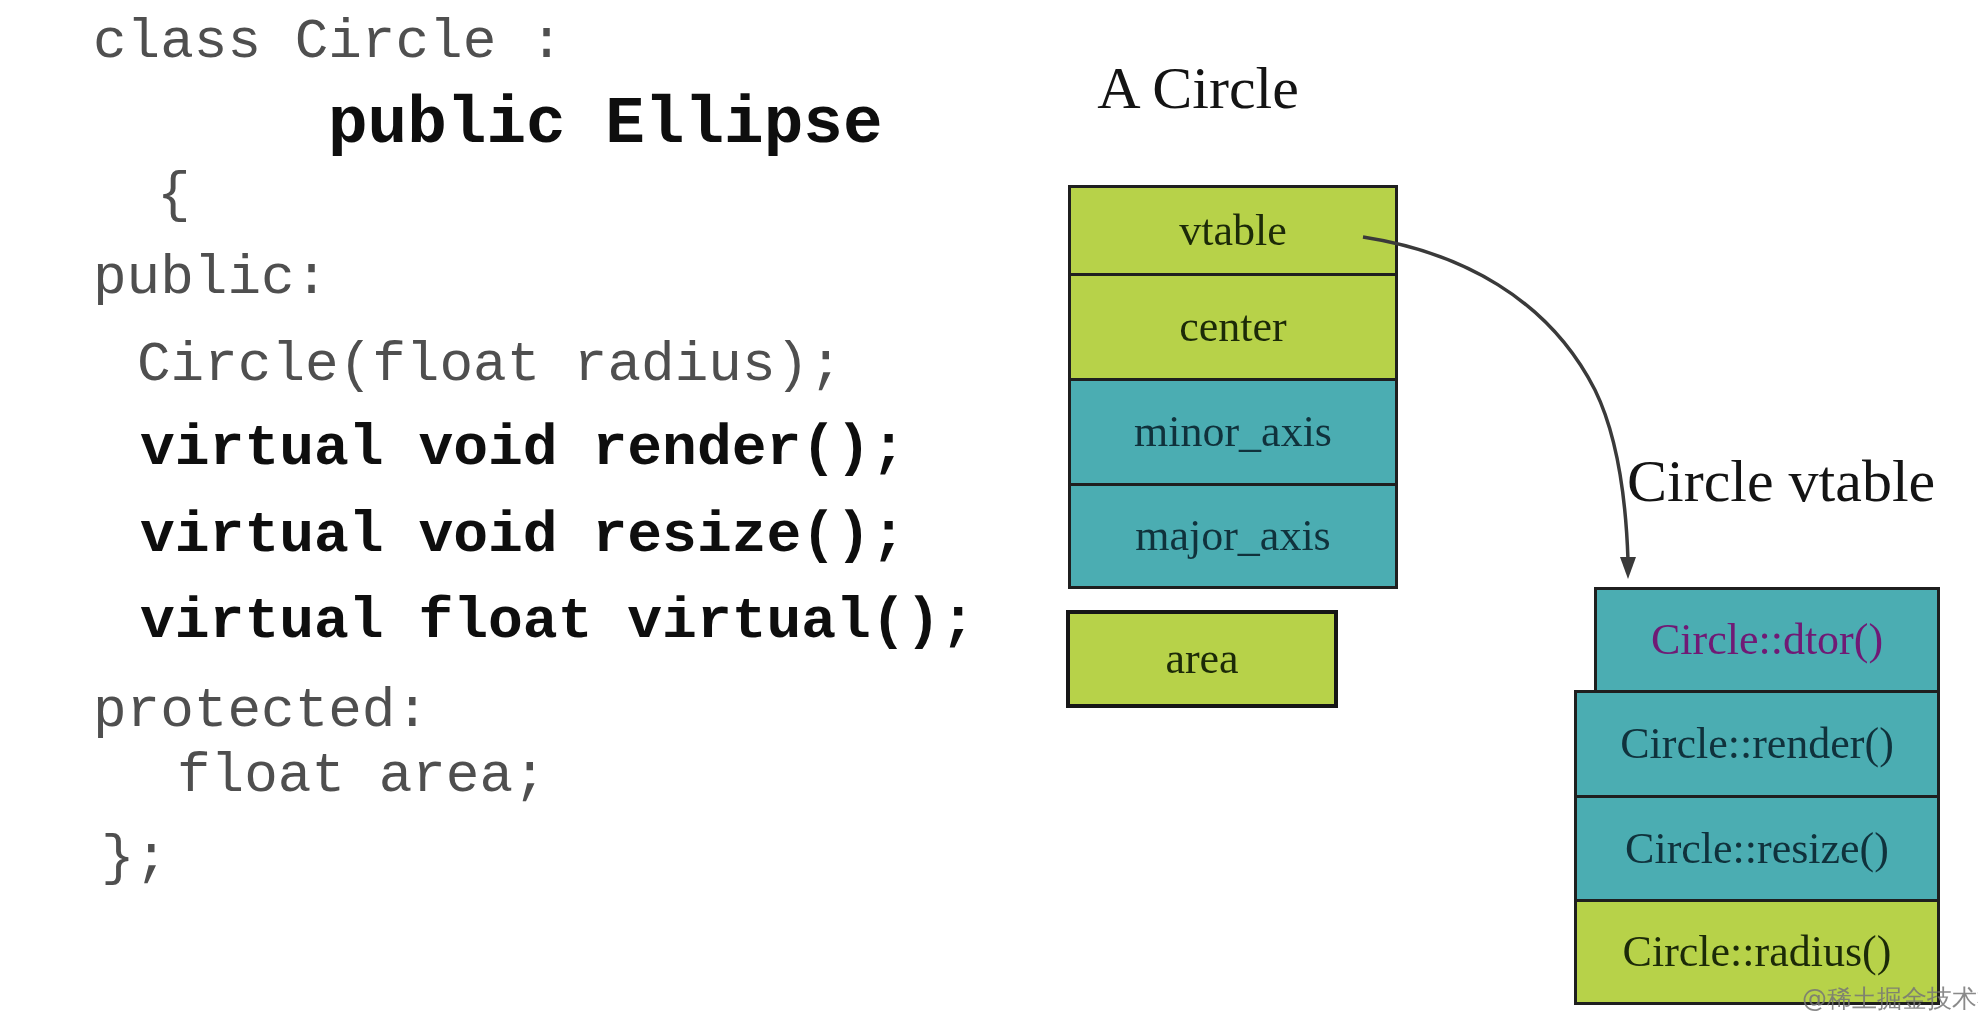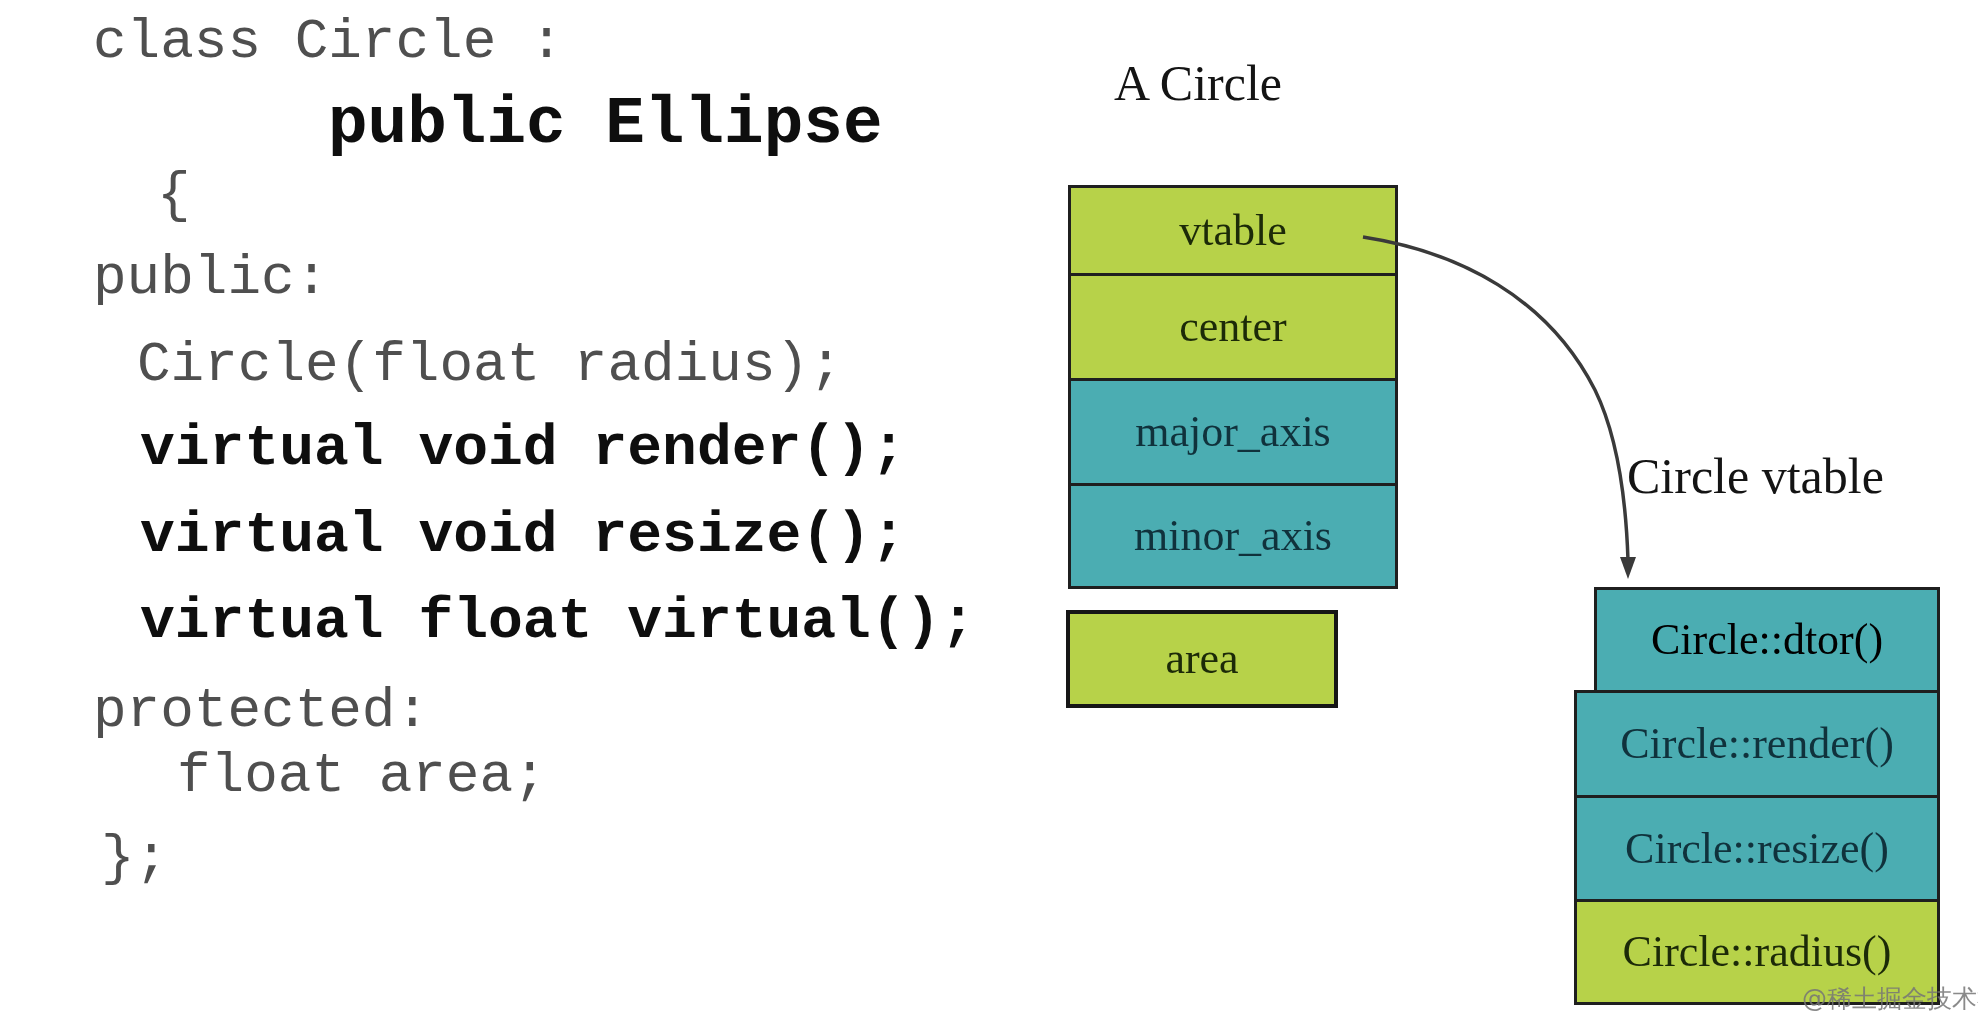"A Circle" .diagram-label { font-size: 50px -> 60px }
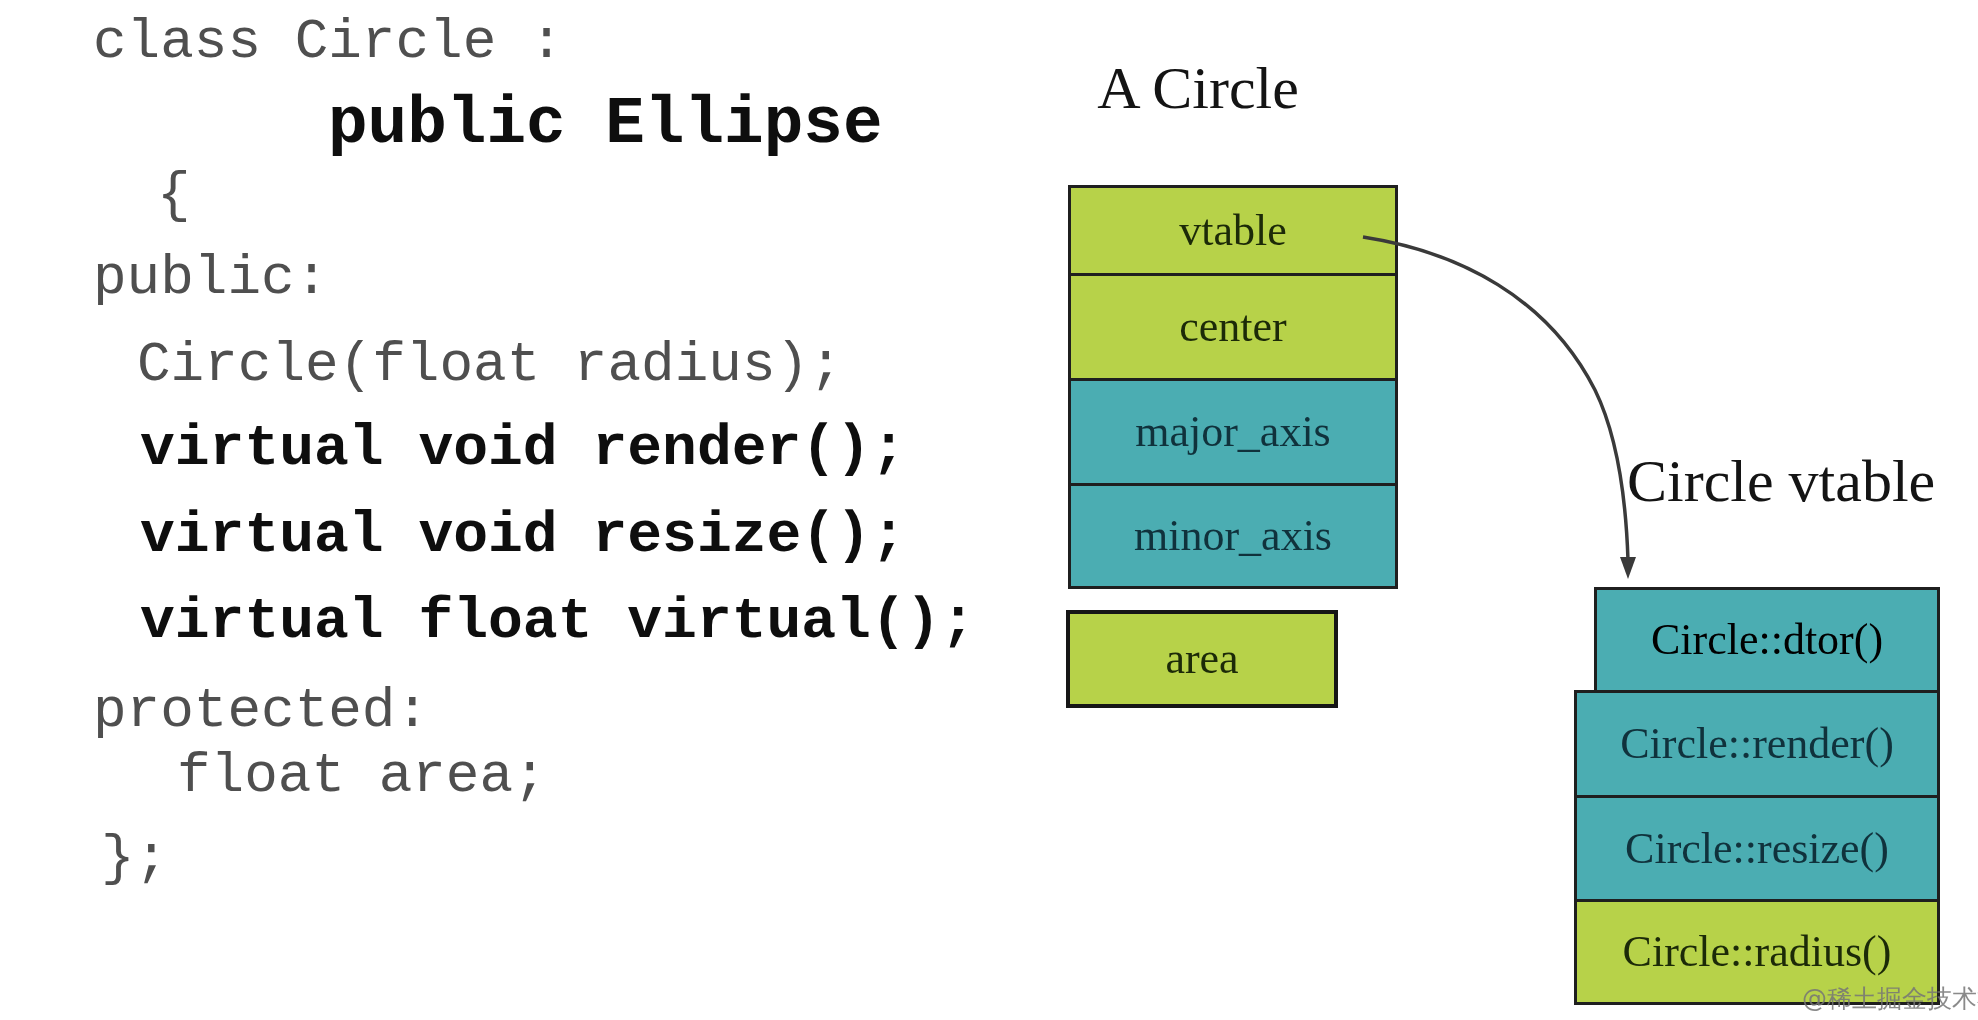"major_axis" div.cell { order: before "minor_axis" -> after "minor_axis" }
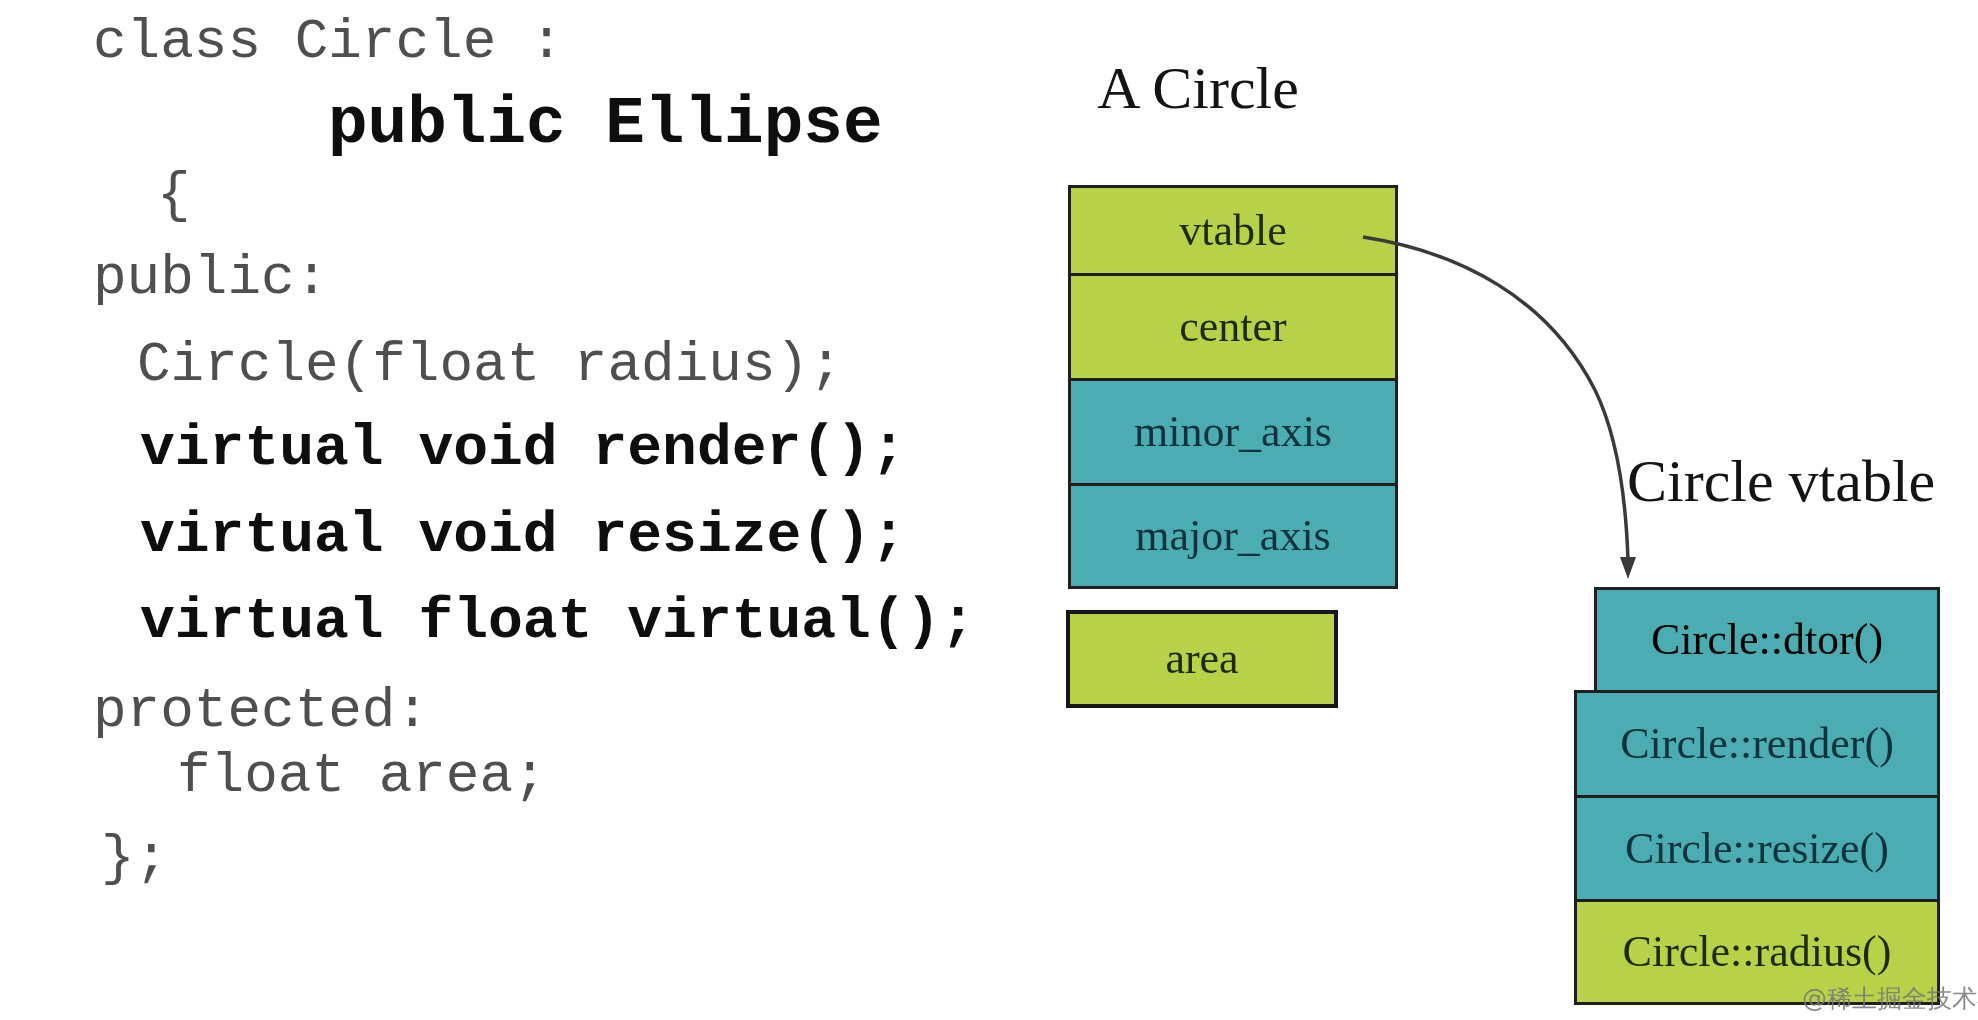"Circle::dtor()" div.cell { color: #000000 -> #701a75 }
